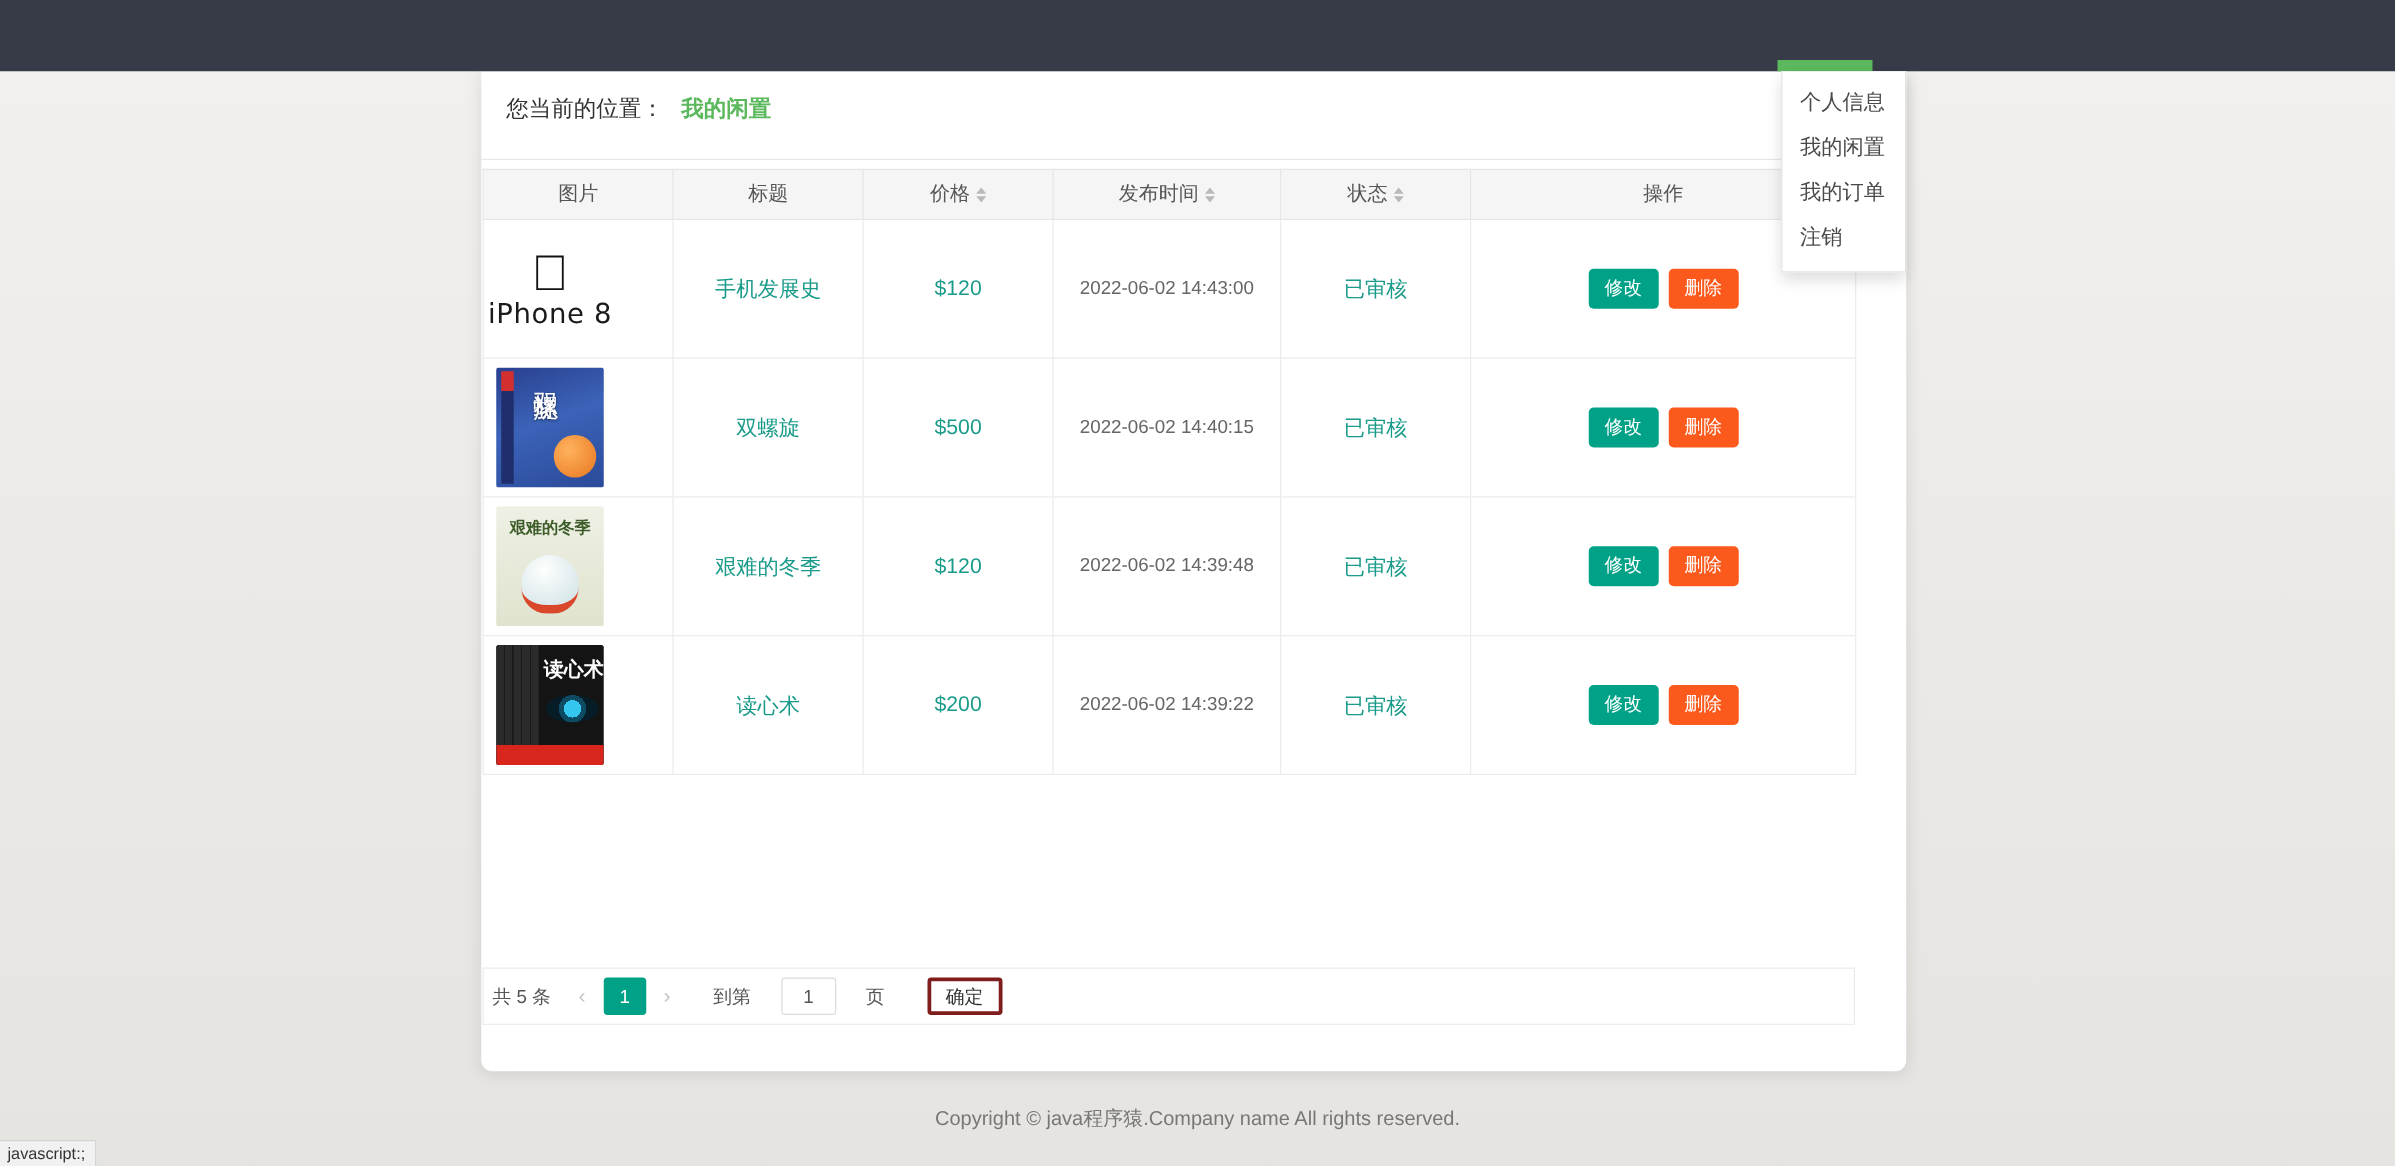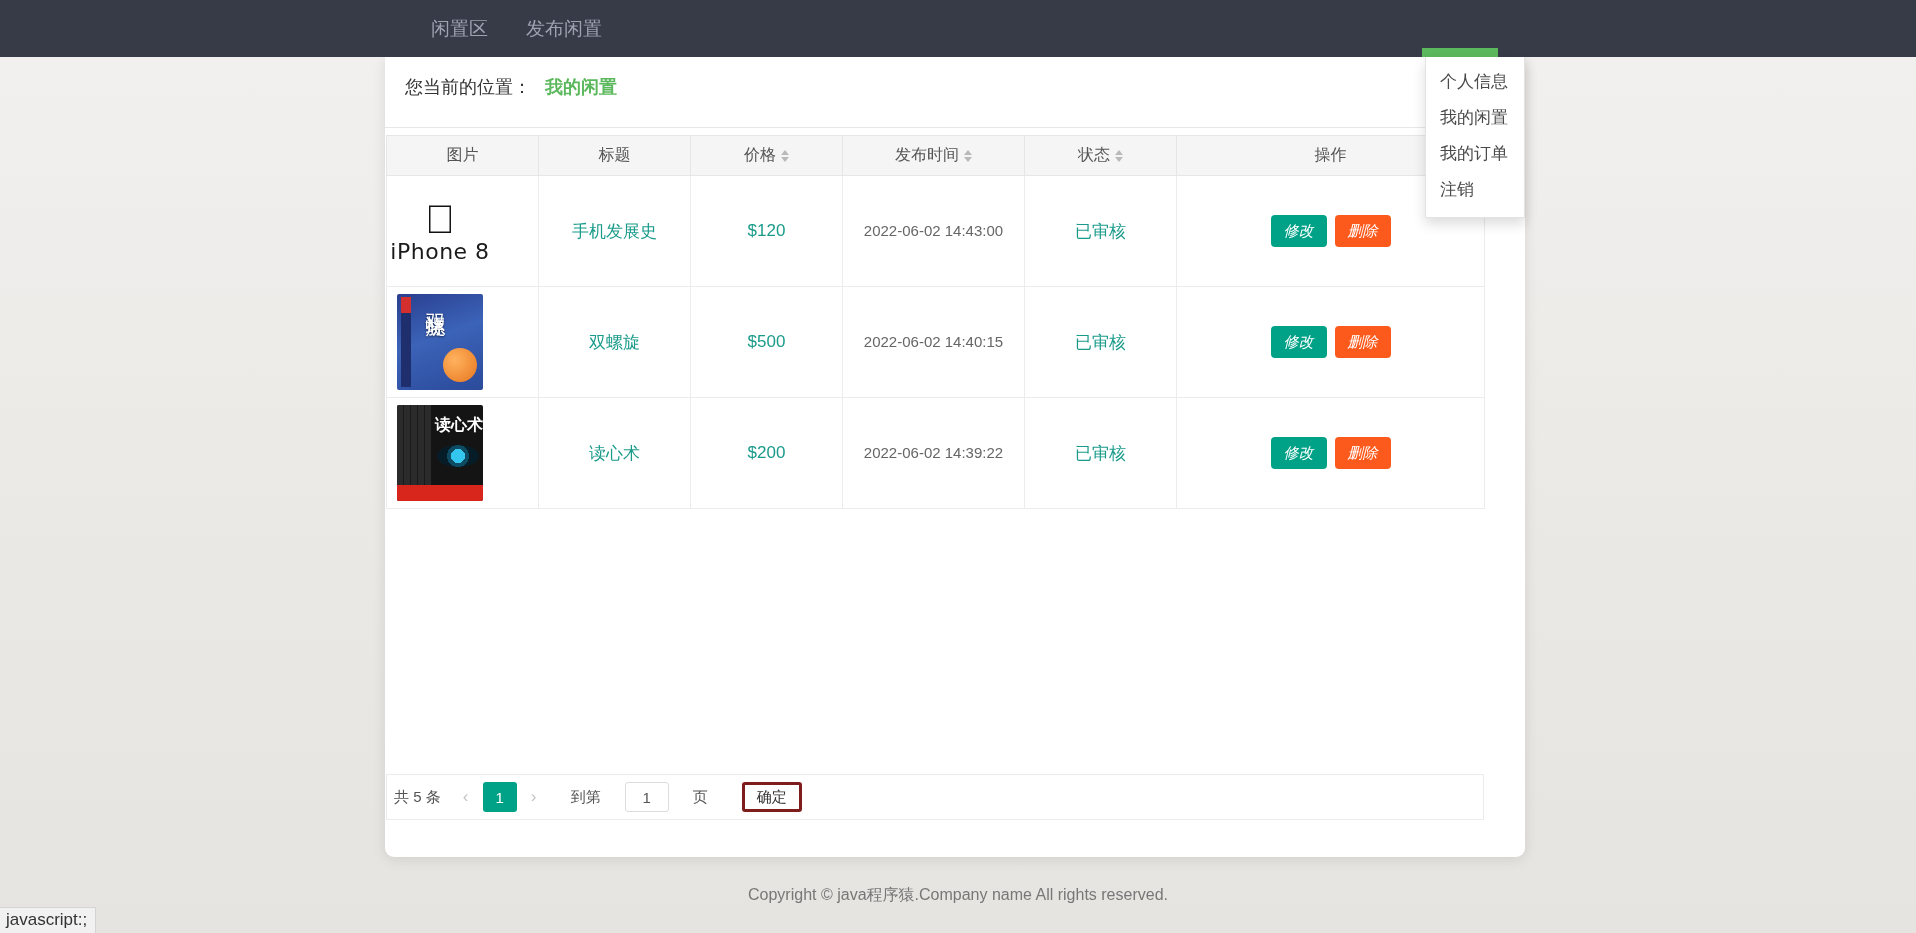"闲置区" div.nav-left { html: <div> <a>闲置区</a> <a>发布闲置</a> </div> -> none }
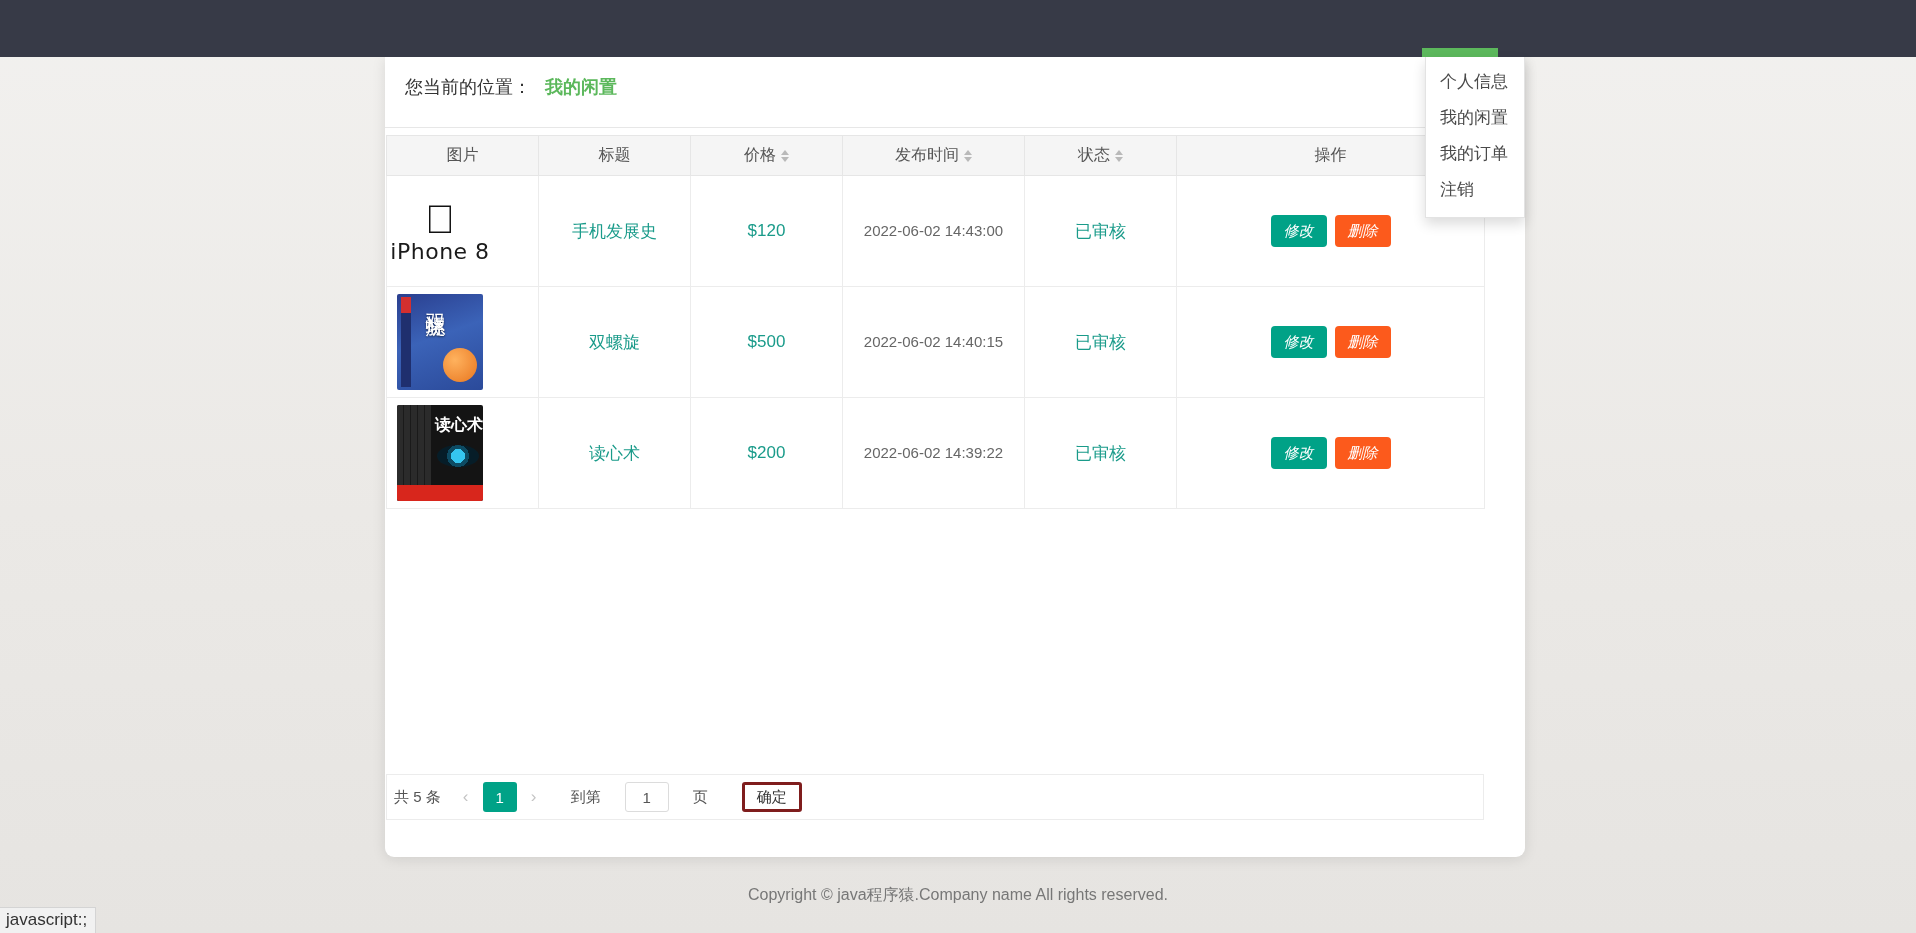"修改" .btn { font-style: italic -> none }
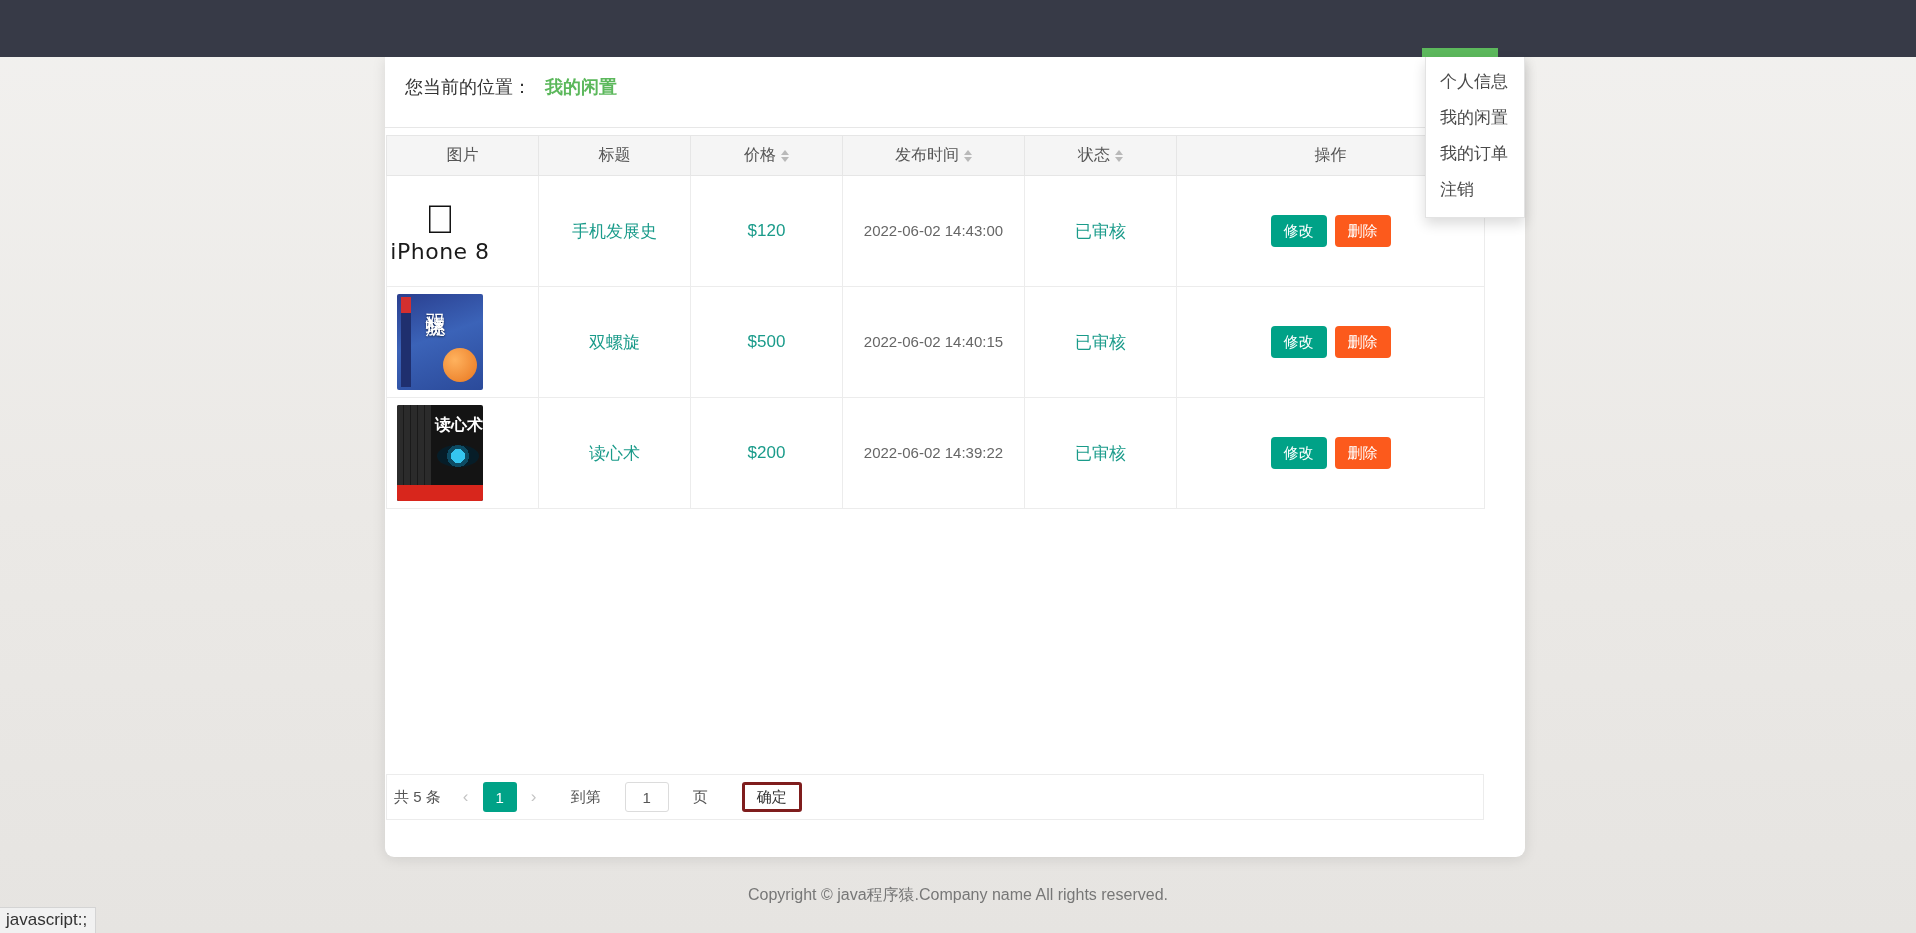"艰难的冬季" tr { html: none -> <tr> <td> <div> <div> <span>艰难的冬季</span> </div> </div> </td> <td><a>艰难的冬季</a></td> <td><span>$120</span></td> <td><span>2022-06-02 14:39:48</span></td> <td><span>已审核</span></td> <td> <button>修改</button><button>删除</button> </td> </tr> }
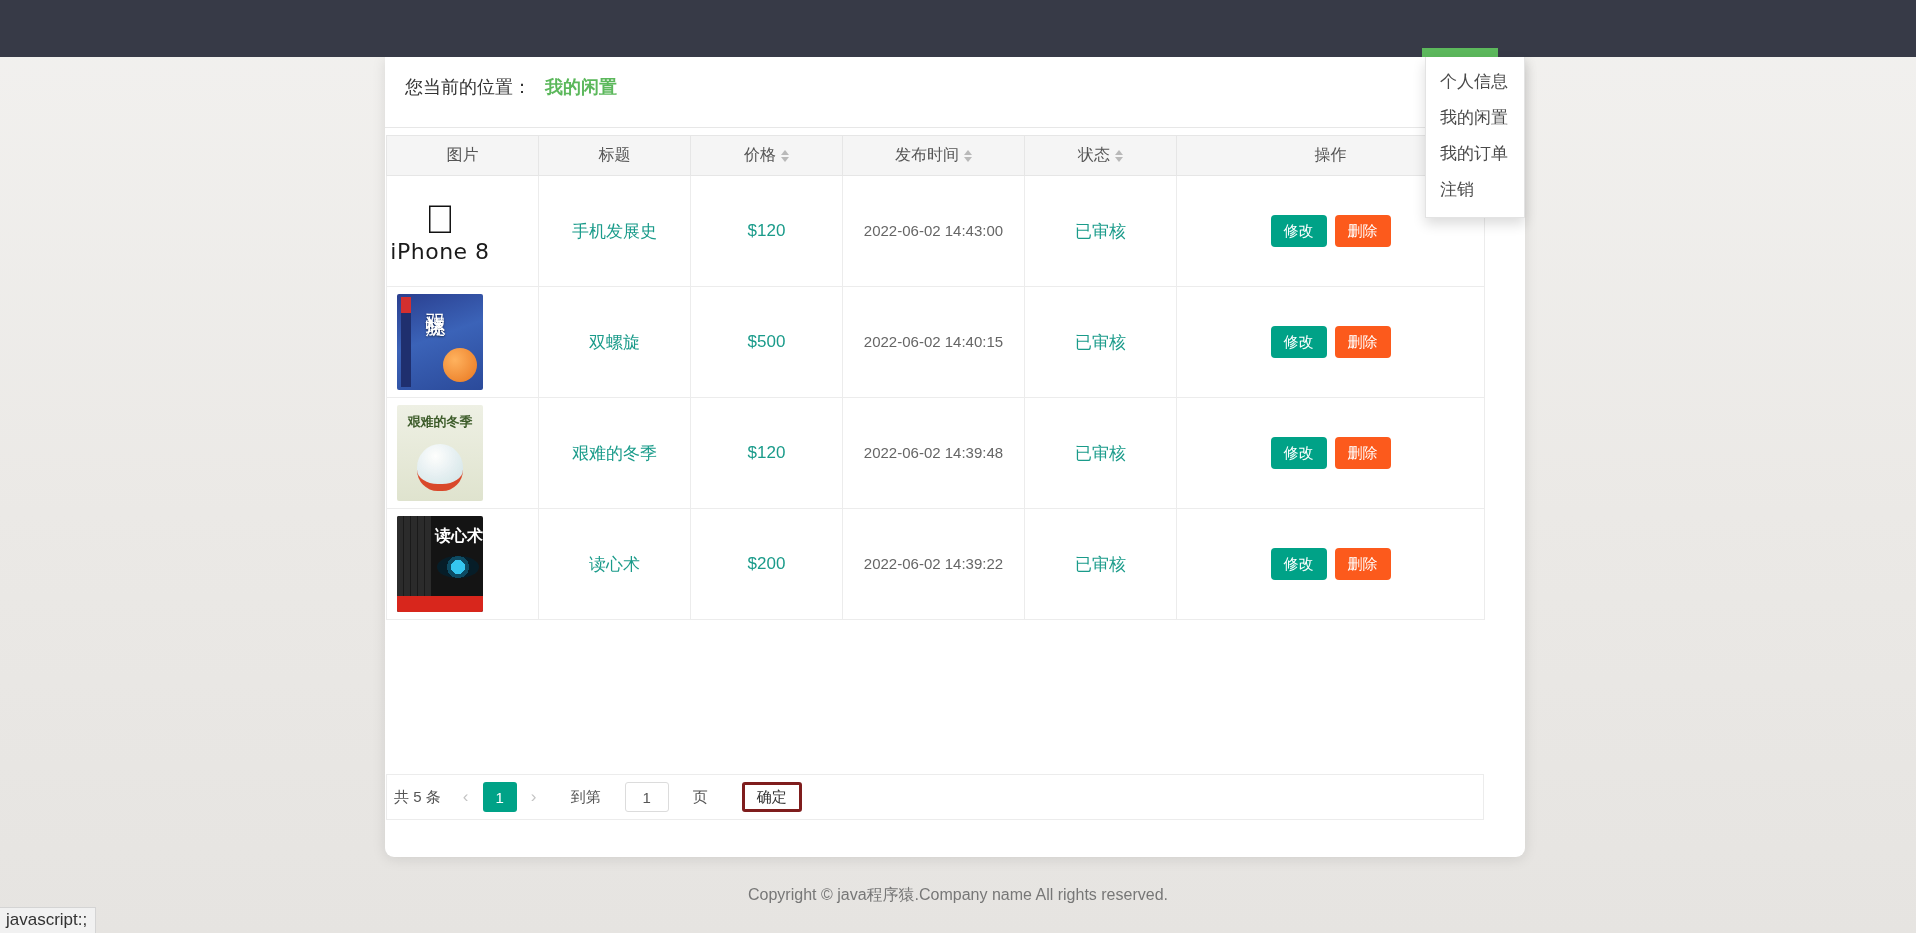"javascript:;" .statusbar { font-size: 17px -> 13px }
